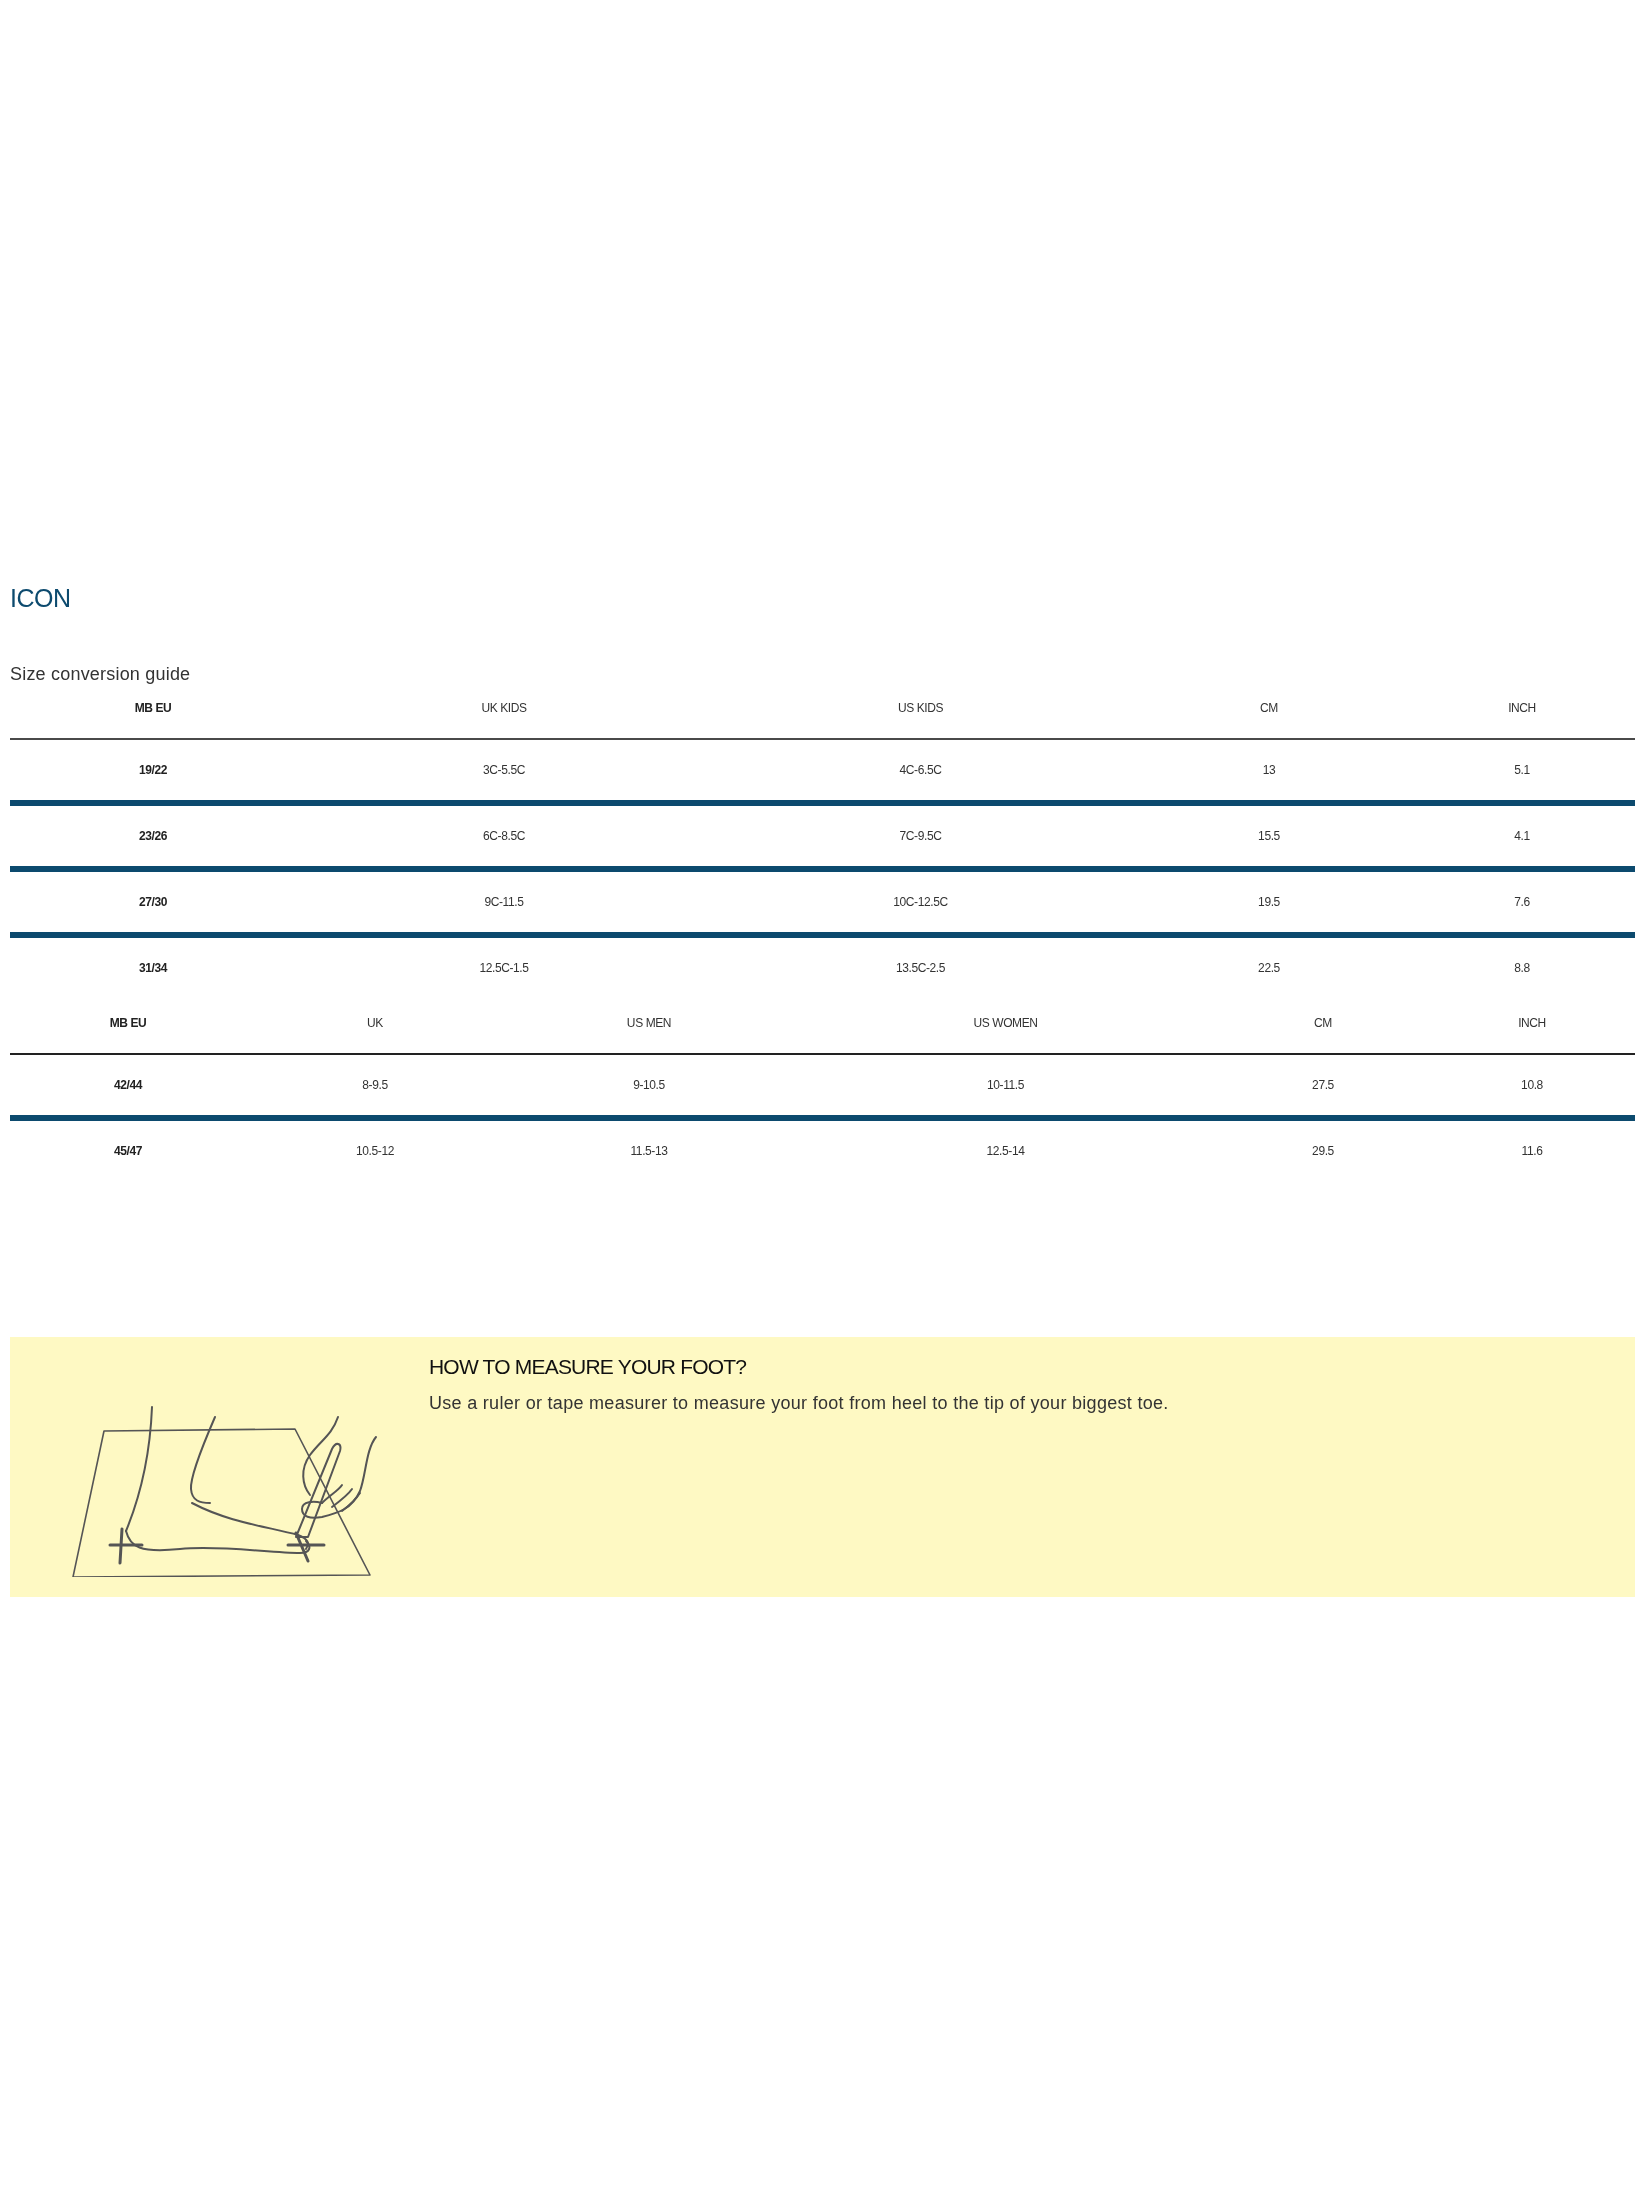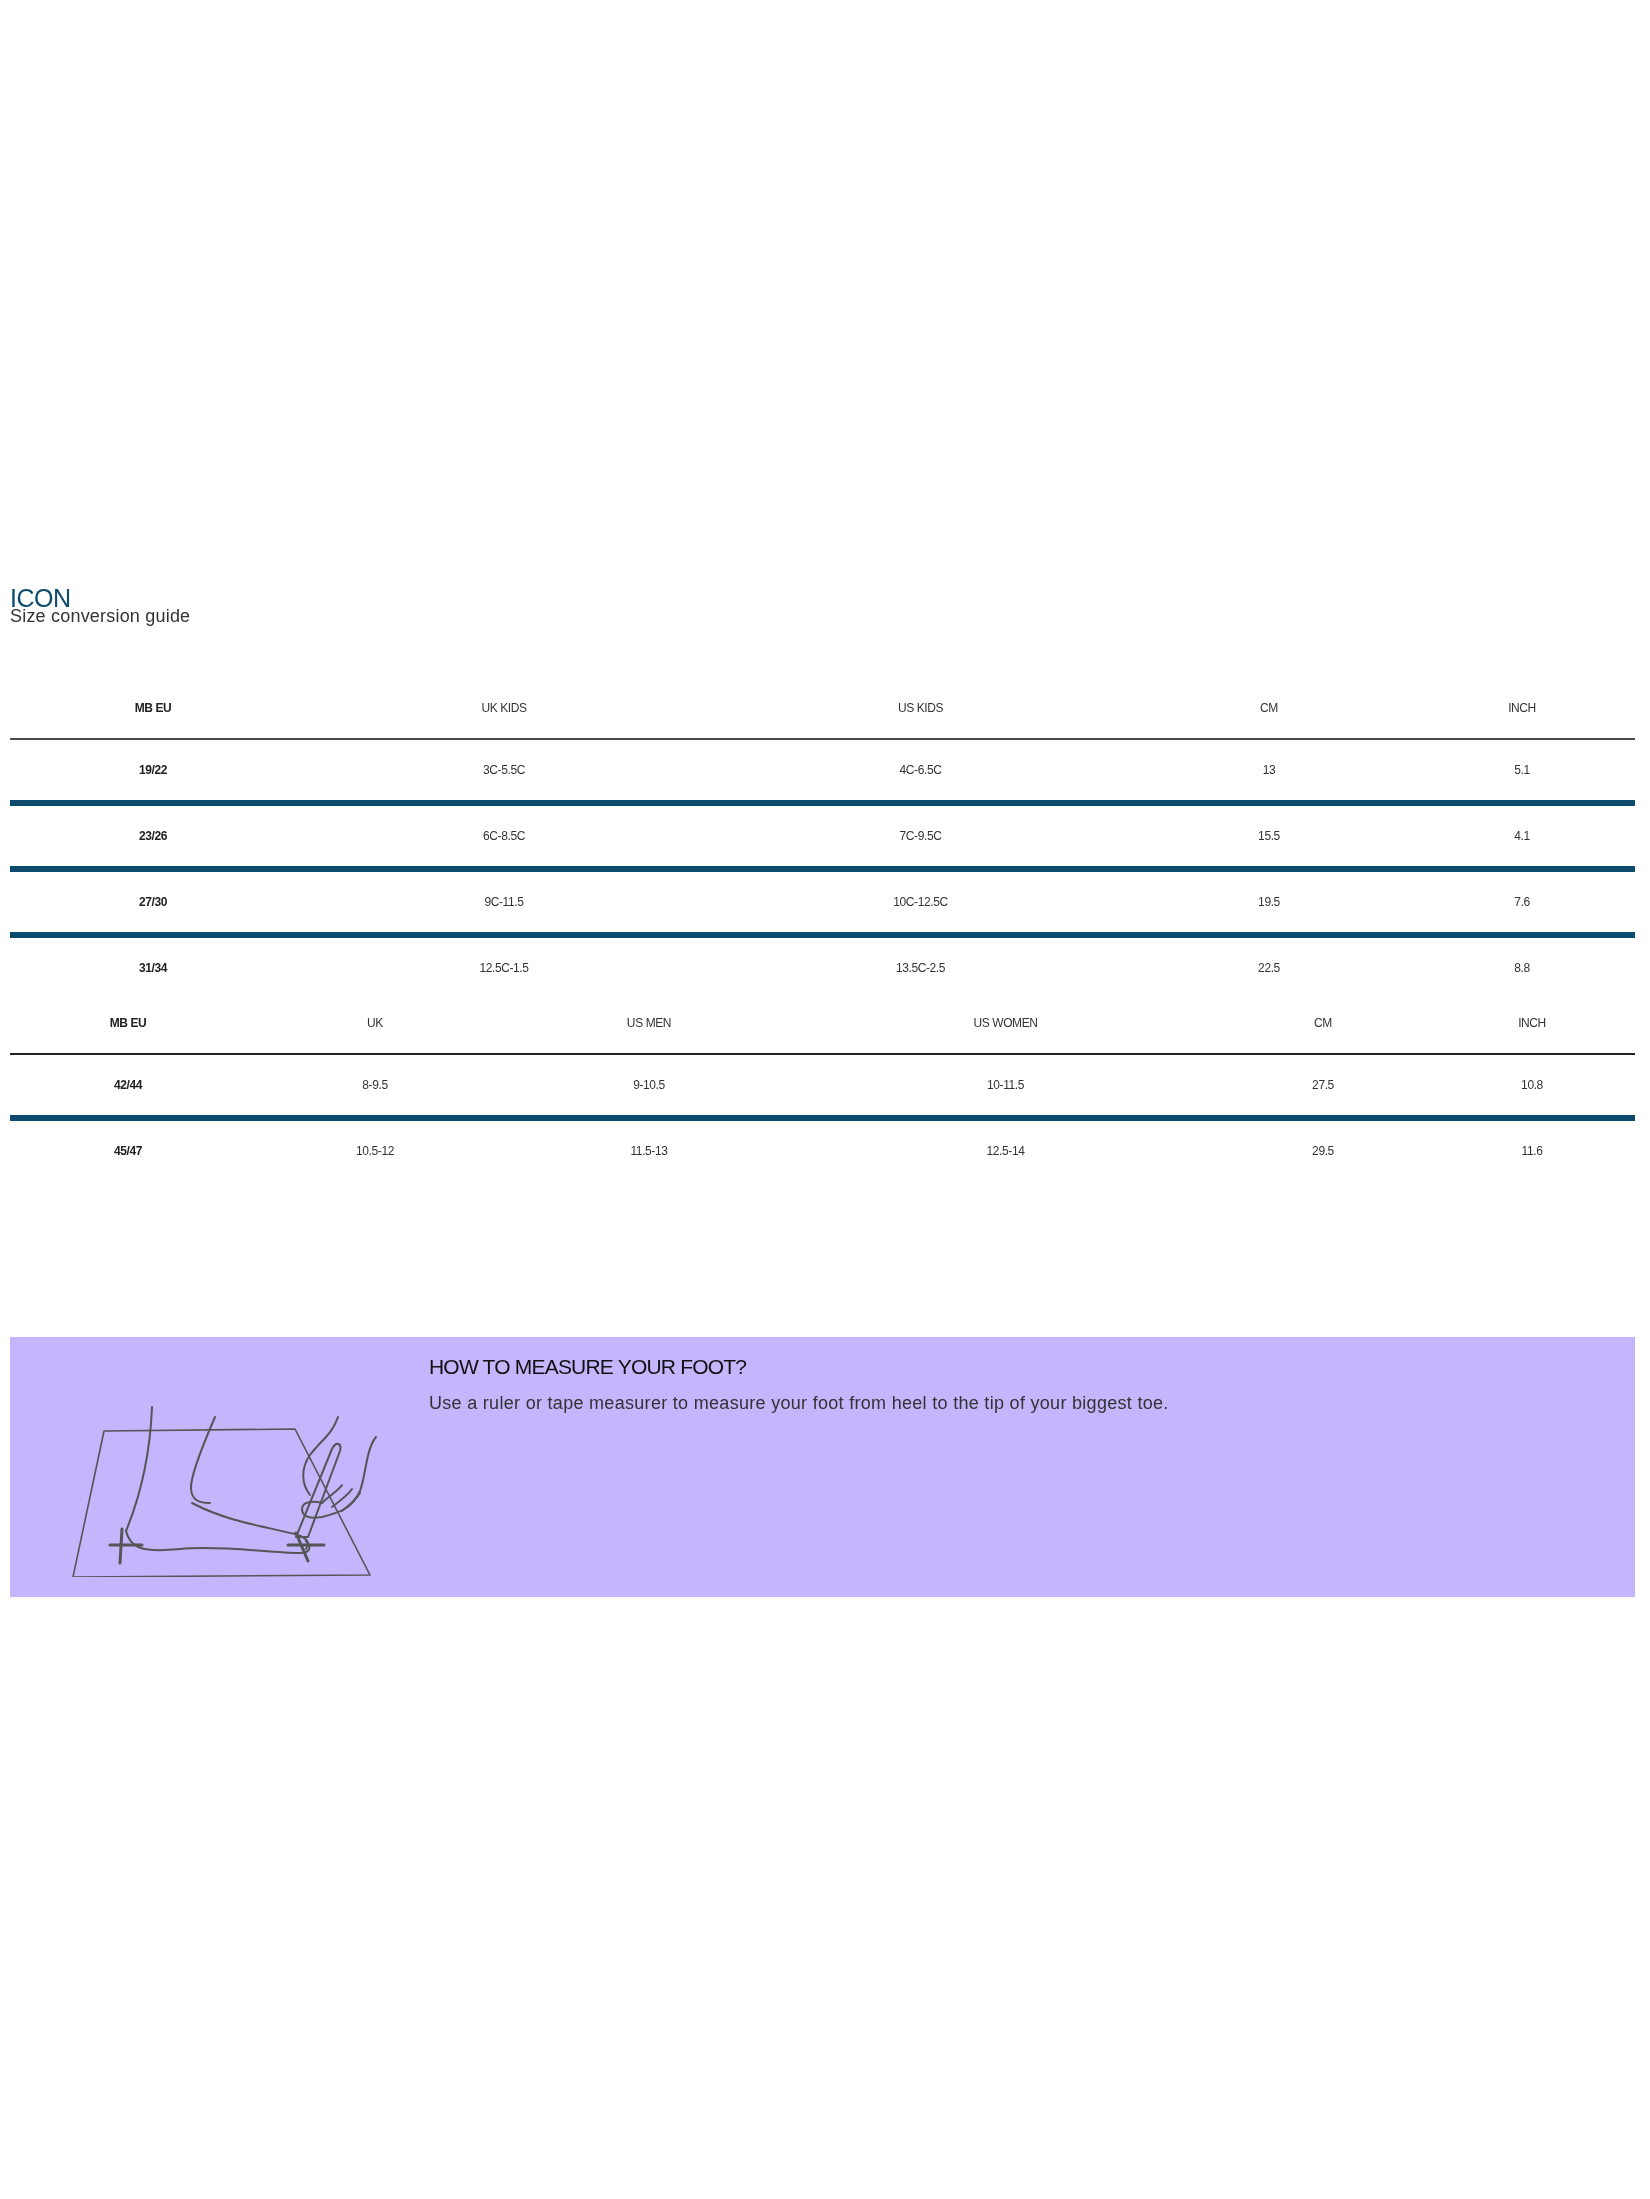"Size conversion guide" .subtitle { top: 606px -> 664px }
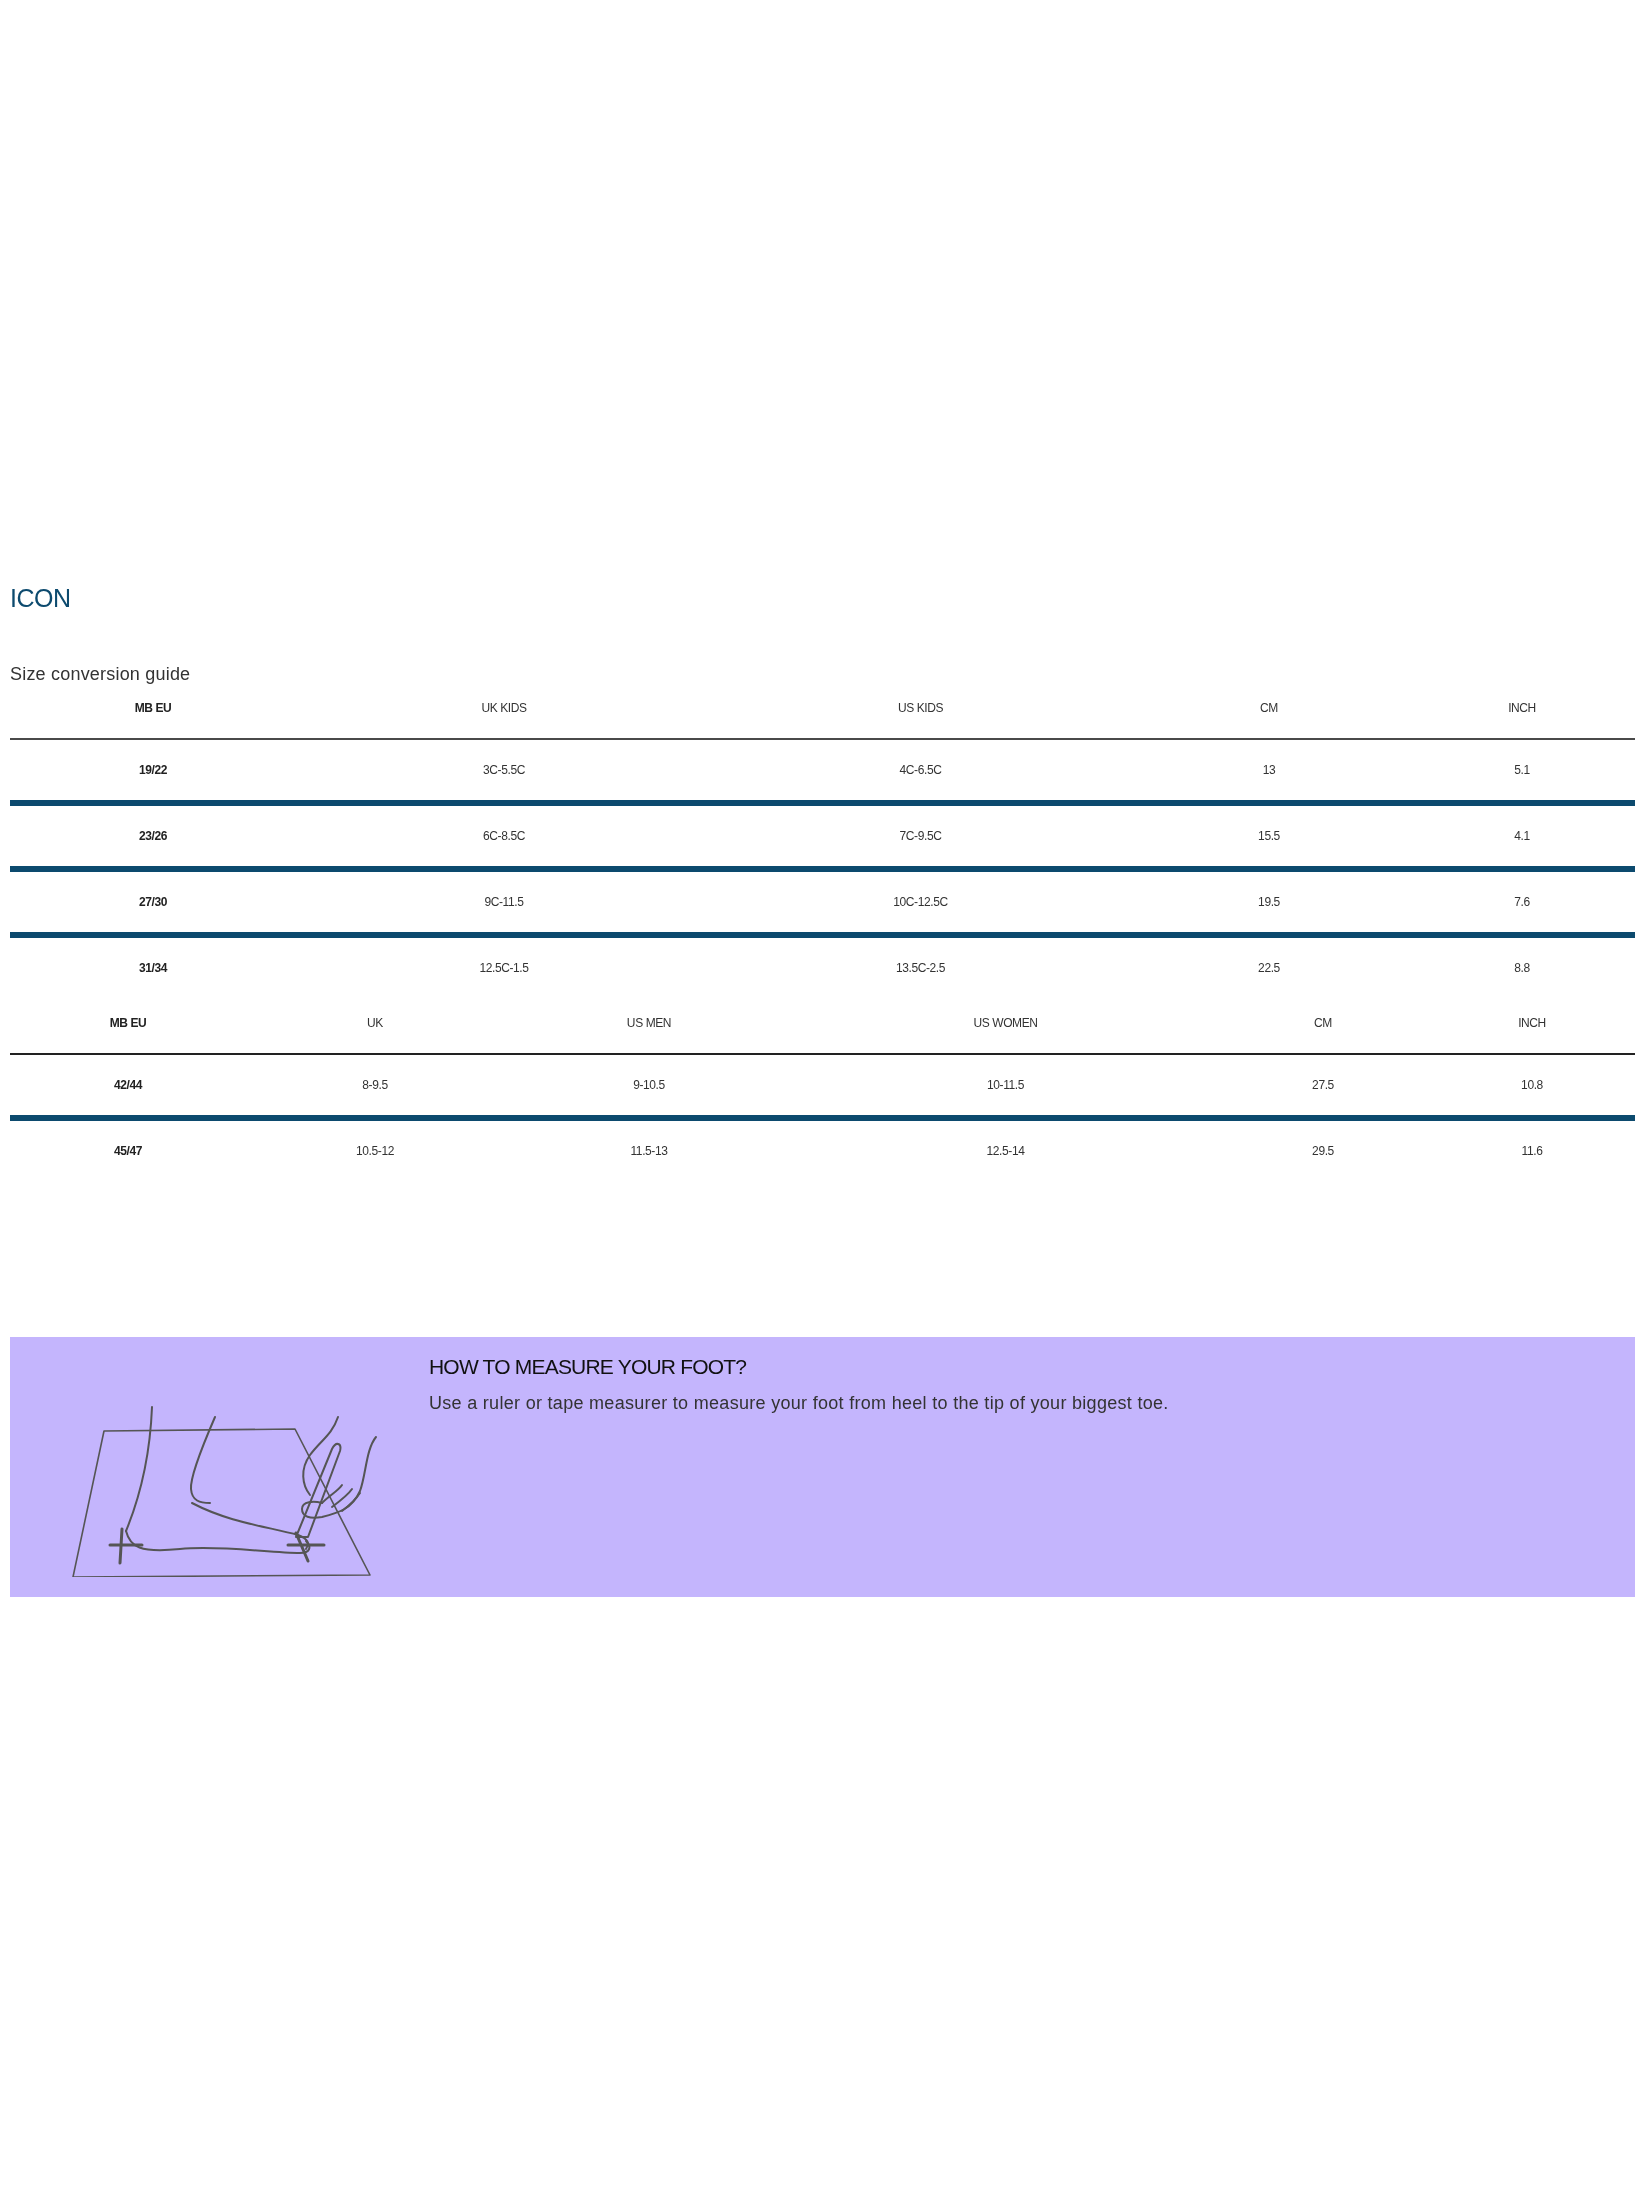"HOW TO MEASURE YOUR FOOT?" .measure-box { background: #c4b5fd -> #fef9c3 }
